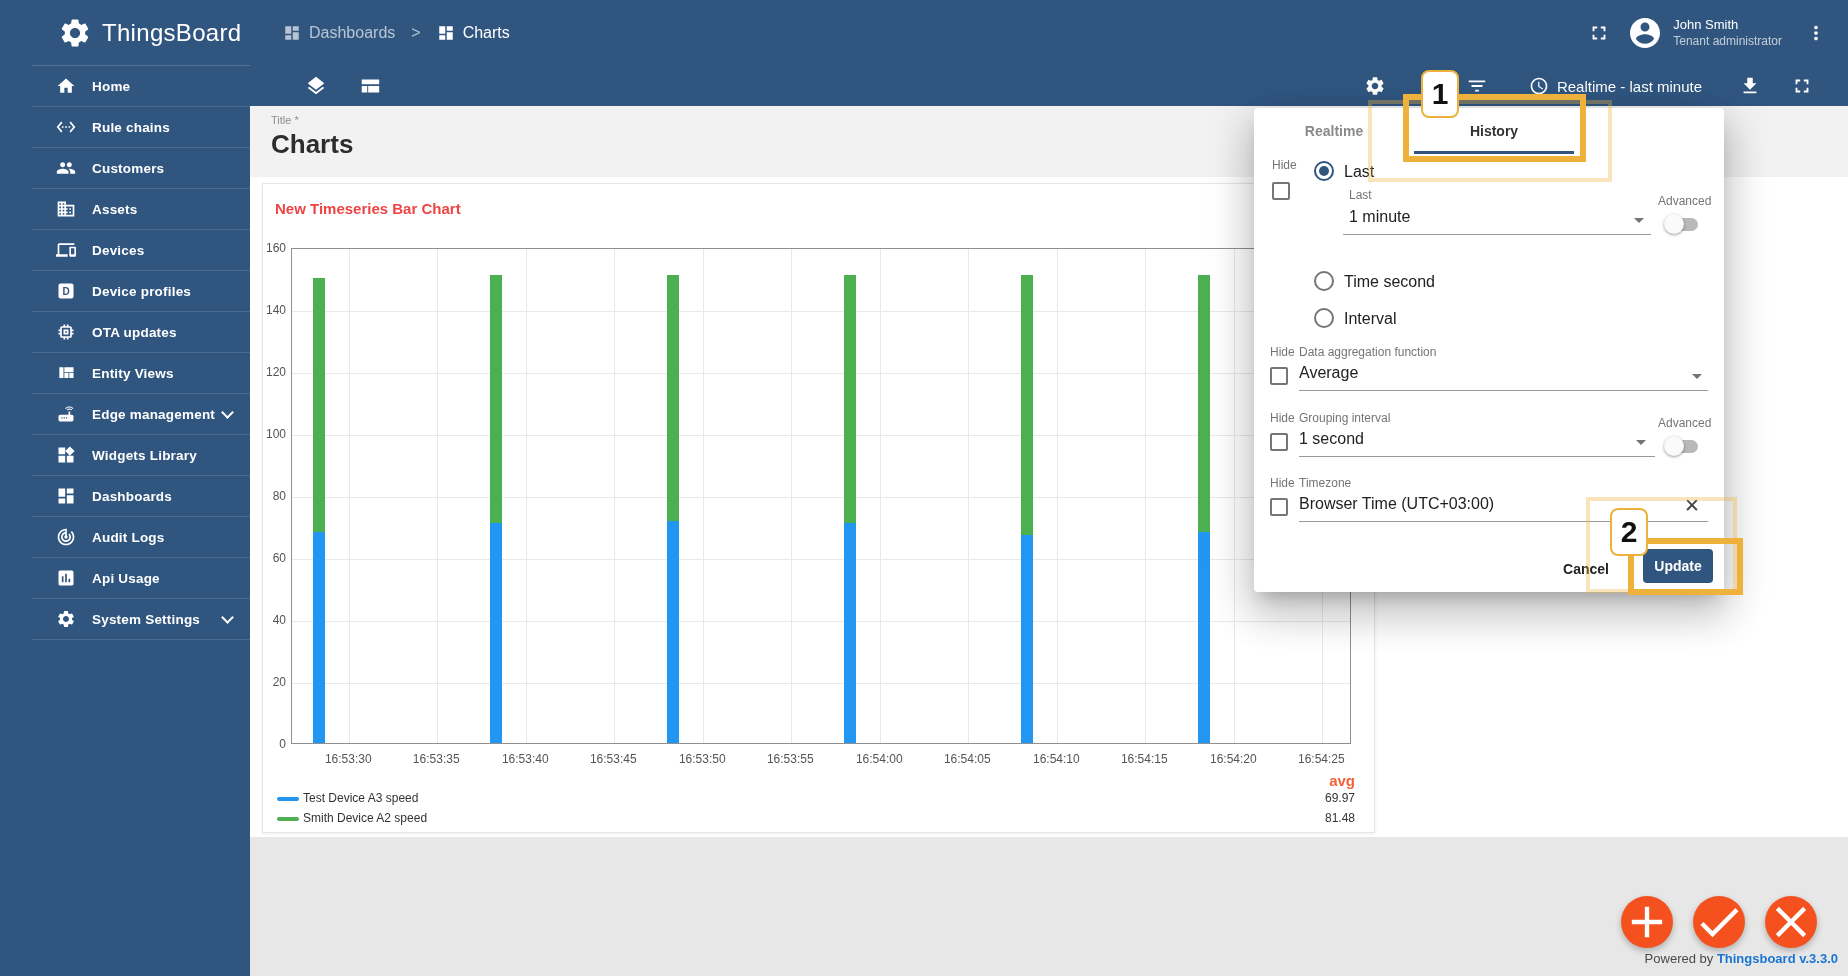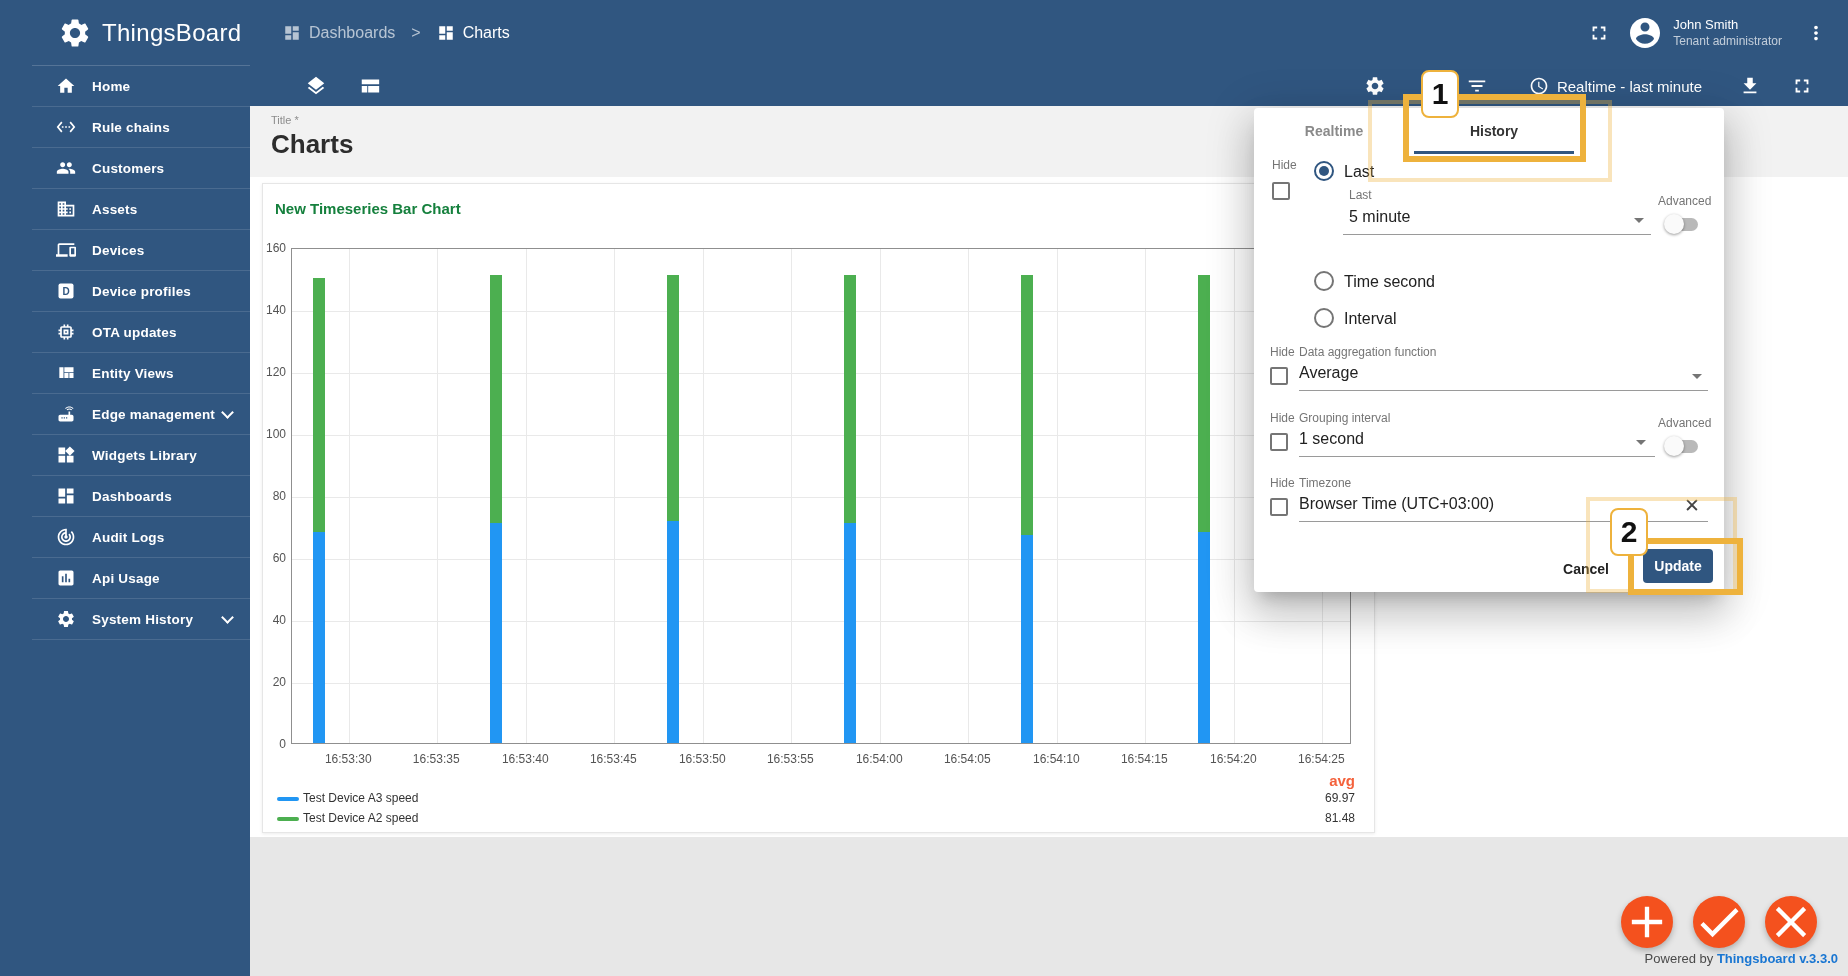"New Timeseries Bar Chart" .widget-title { color: #15803d -> #ef4444 }
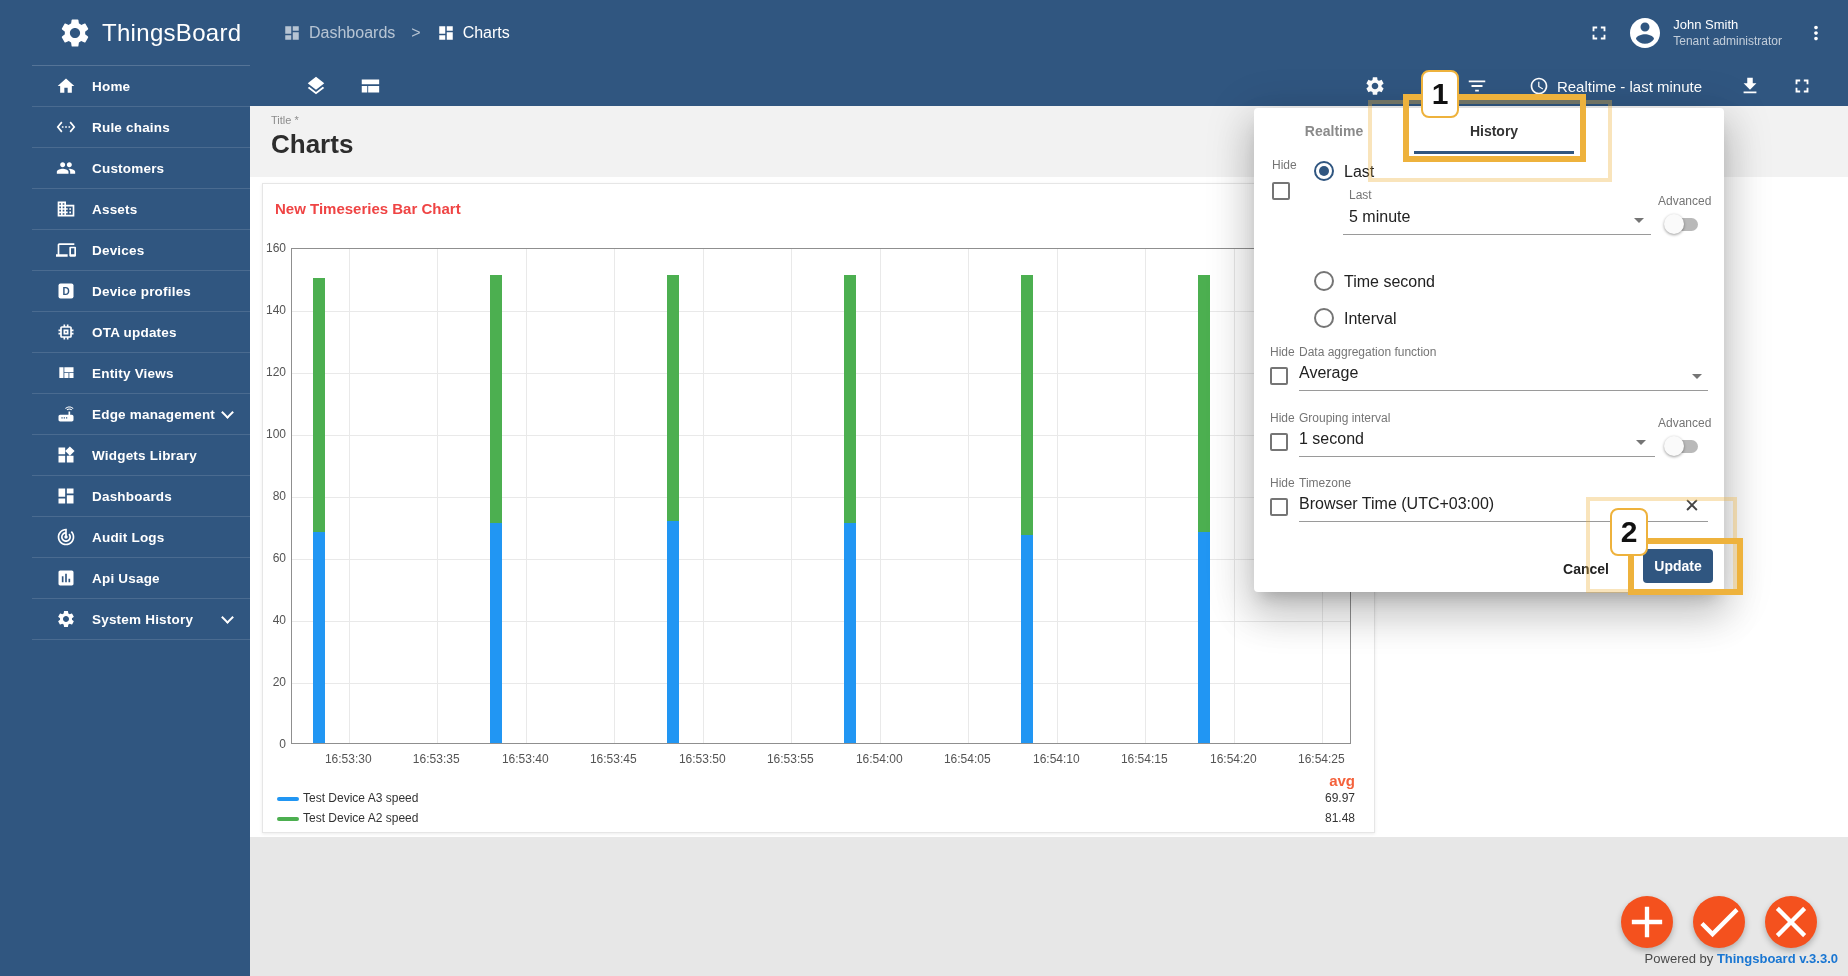"5 minute" div.val { text: 5 -> 1 }
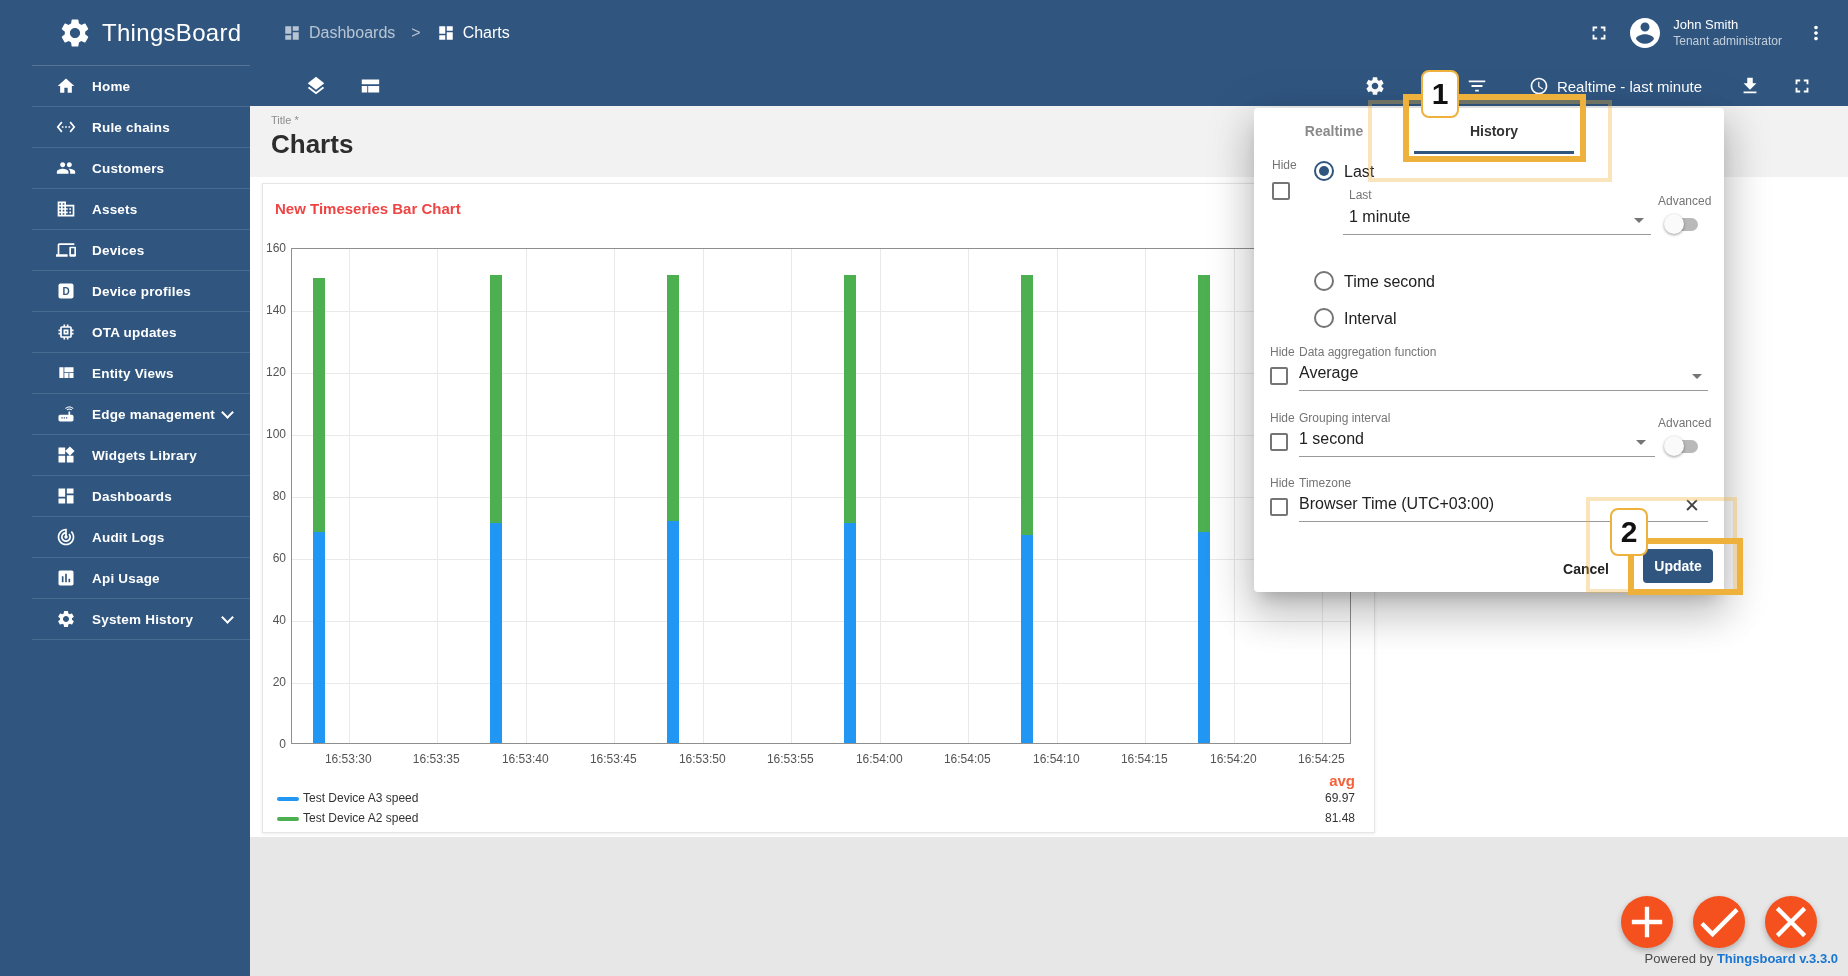"System History" span.nav-label { text: History -> Settings }
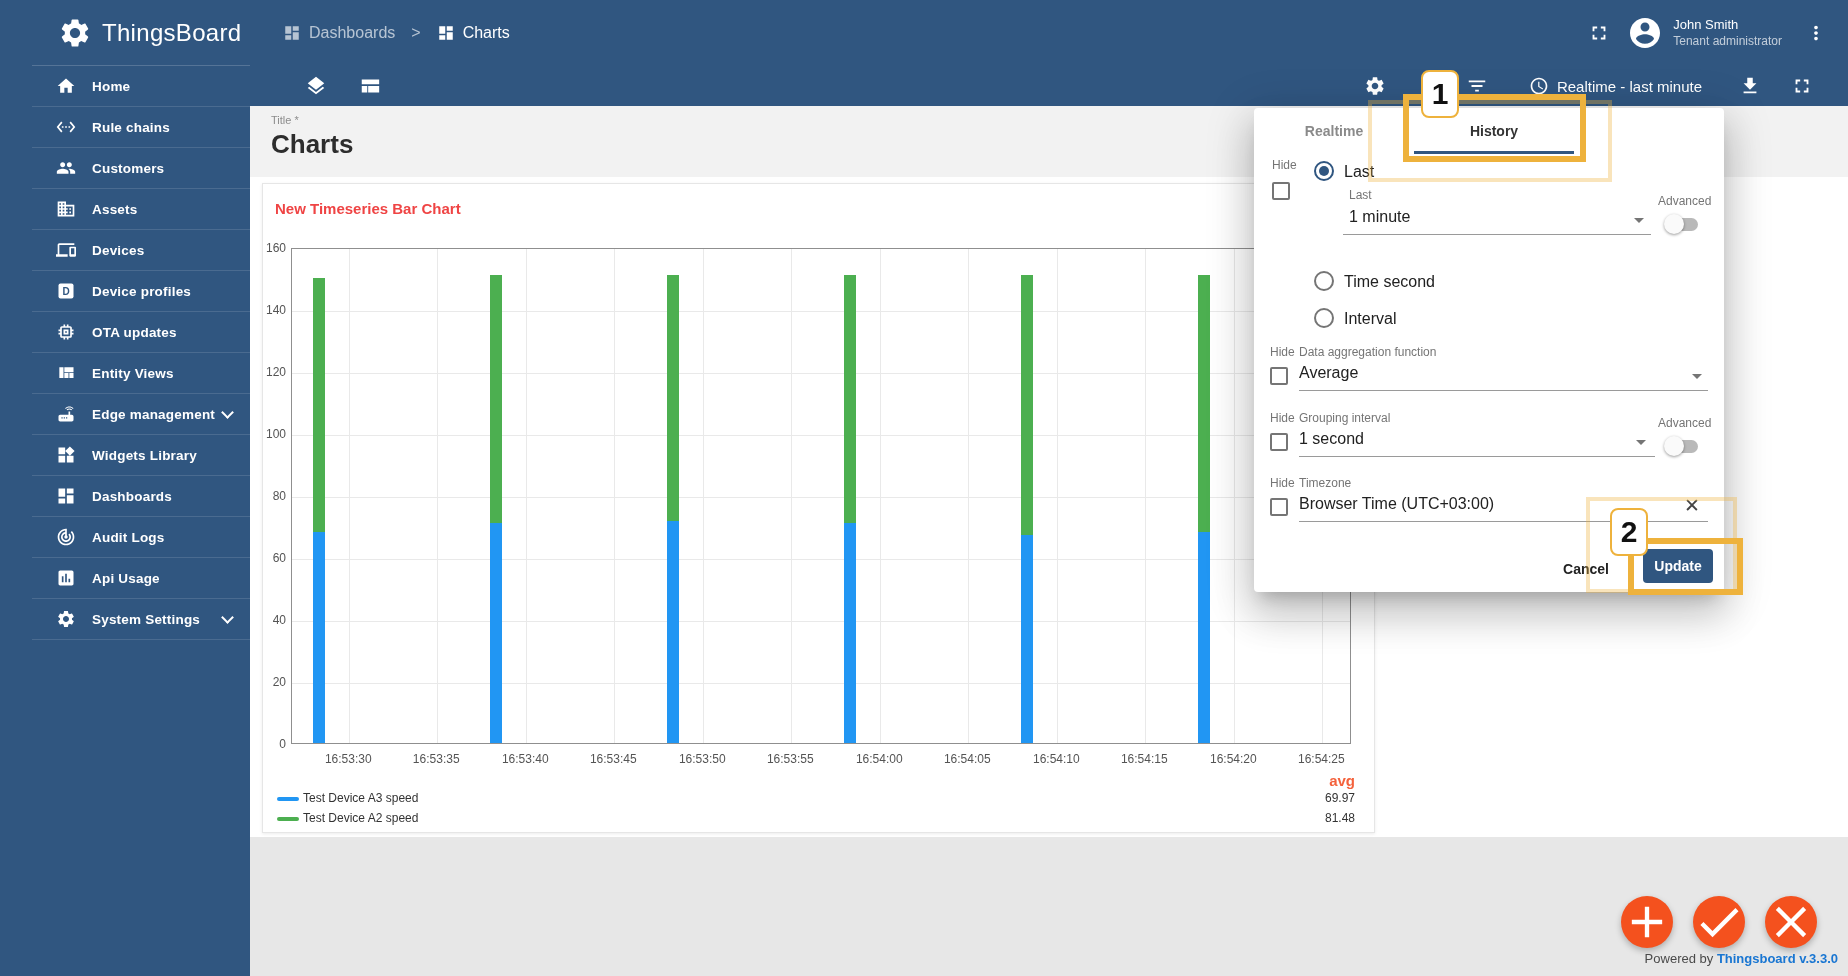"Test Device A2 speed" div.lg-name { text: Test -> Smith }
